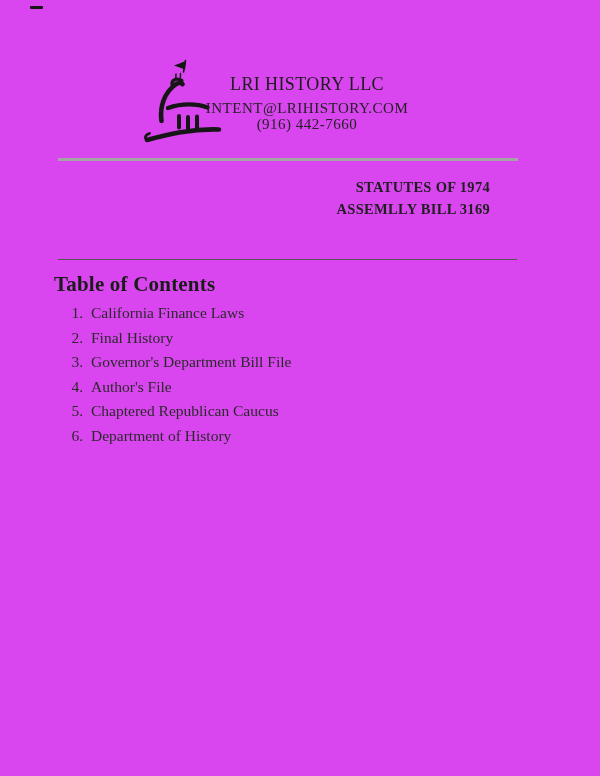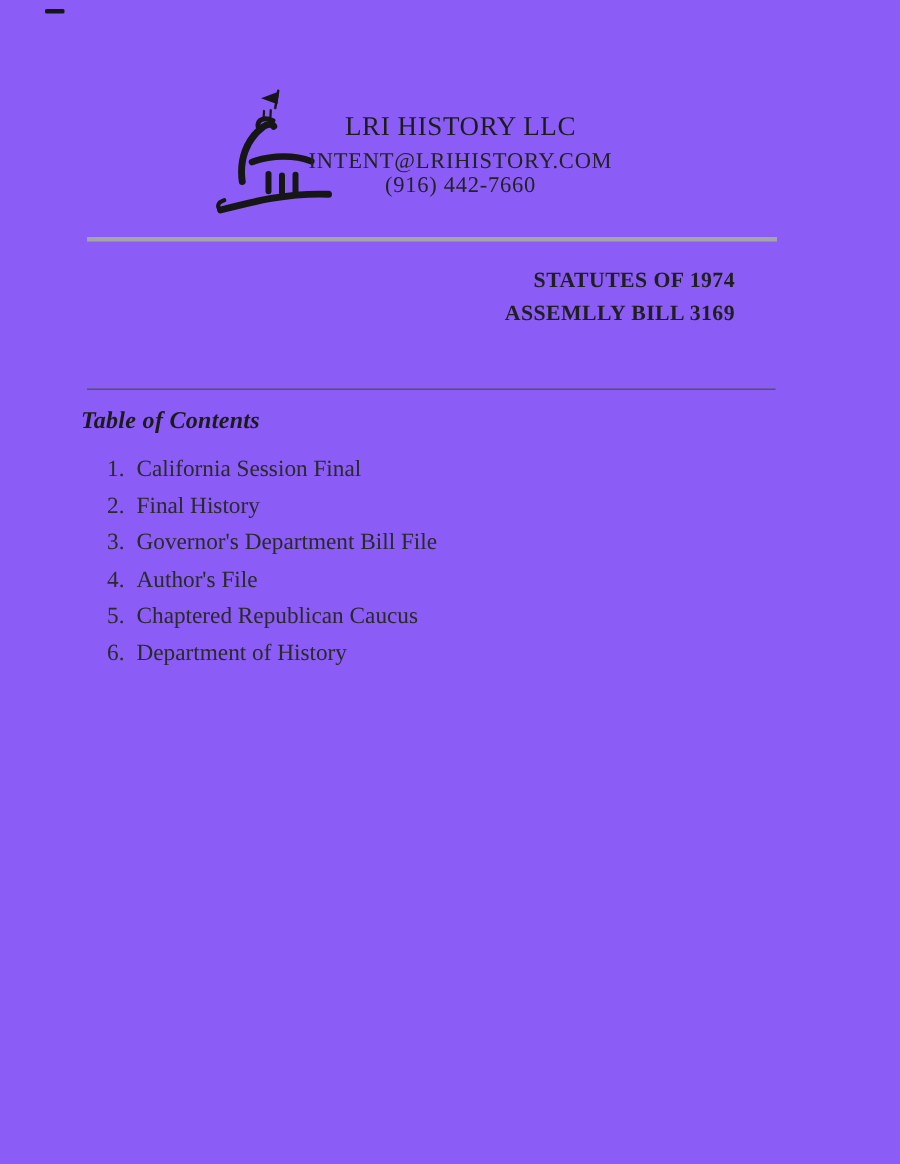"LRI HISTORY LLC" .page { background: #8b5cf6 -> #d946ef }
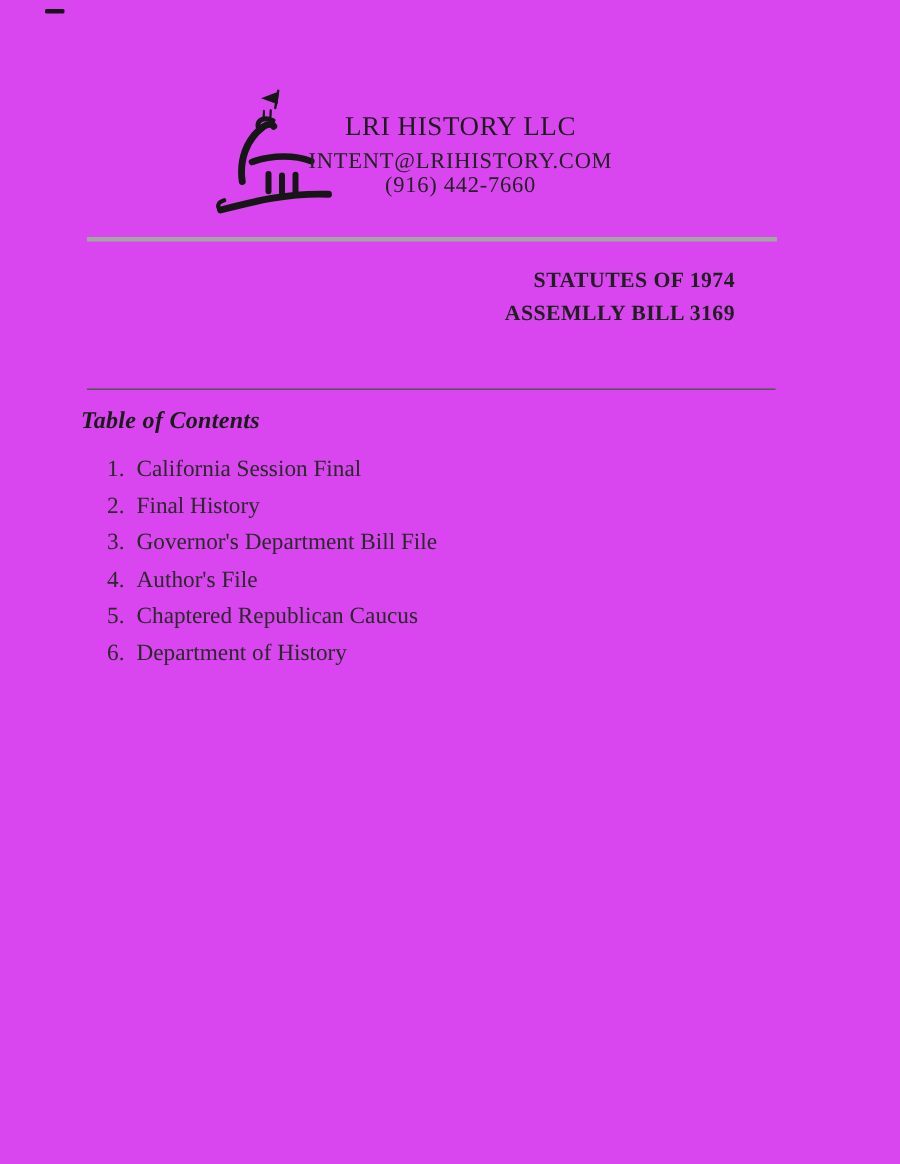"Table of Contents" .toc-title { font-size: 16px -> 21px; font-style: italic -> none }
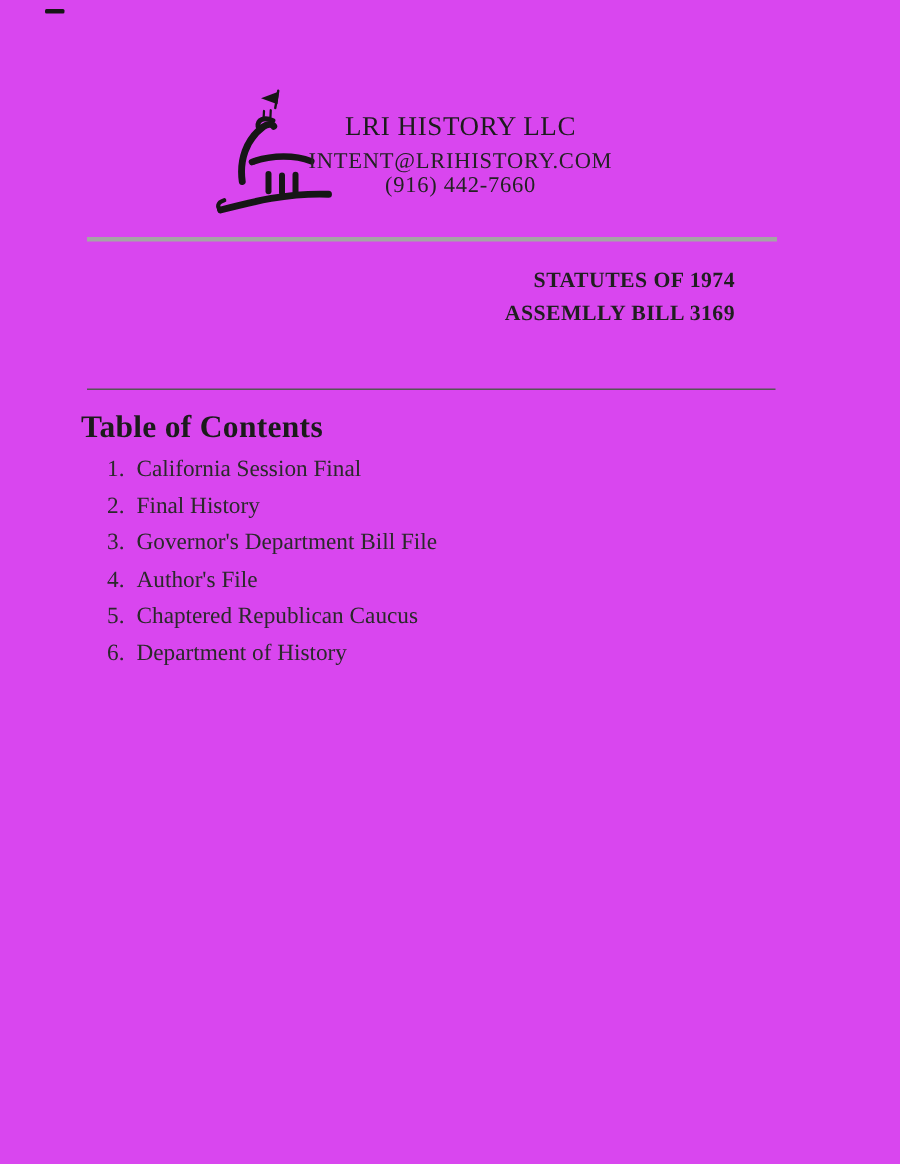"California Session Final" span.toc-label { text: Session Final -> Finance Laws }
